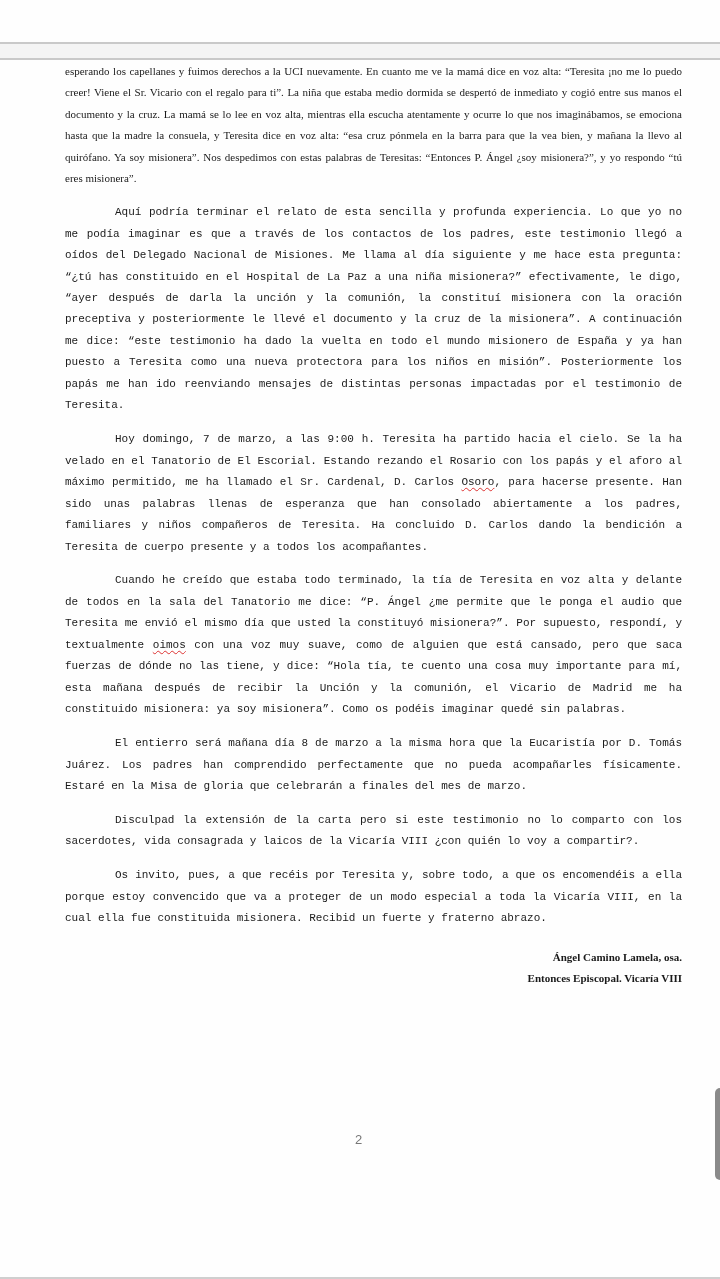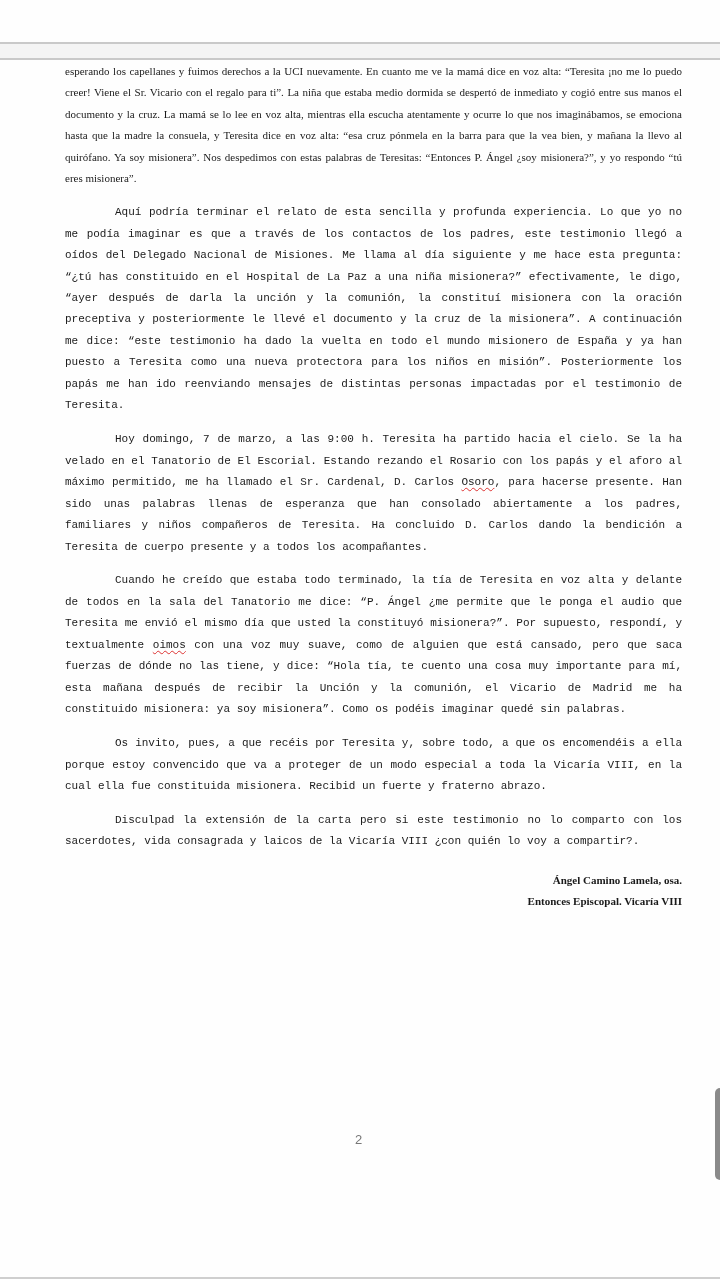"El entierro será mañana día" p.indent { html: none -> <p>El entierro será mañana día 8 de marzo a la misma hora que la Eucaristía por D. Tomás Juárez. Los padres han comprendido perfectamente que no pueda acompañarles físicamente. Estaré en la Misa de gloria que celebrarán a finales del mes de marzo.</p> }
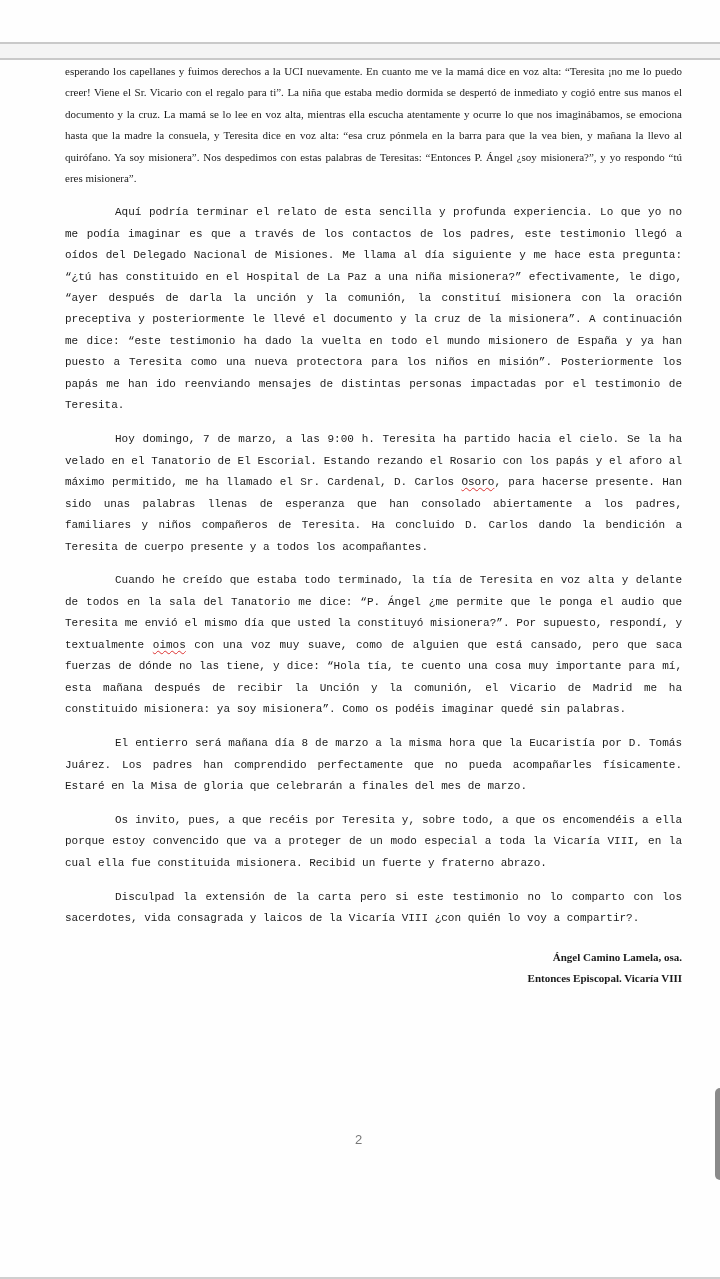"Os invito, pues, a que" p.indent { order: before "Disculpad la extensión de la" -> after "Disculpad la extensión de la" }
